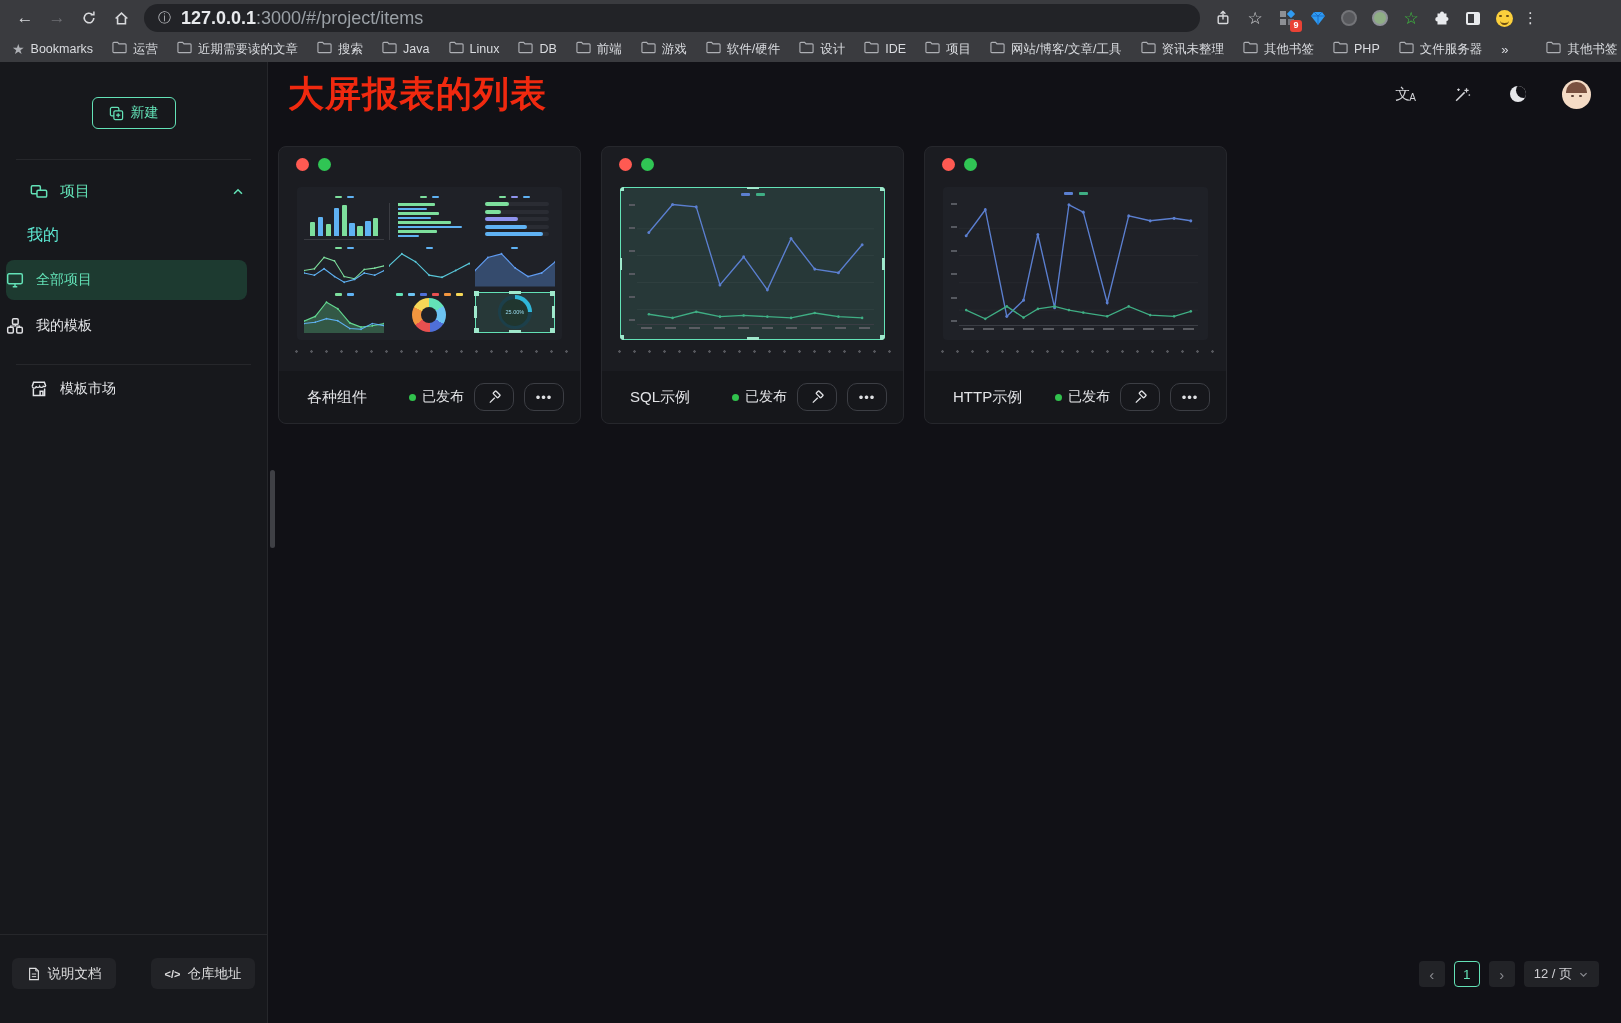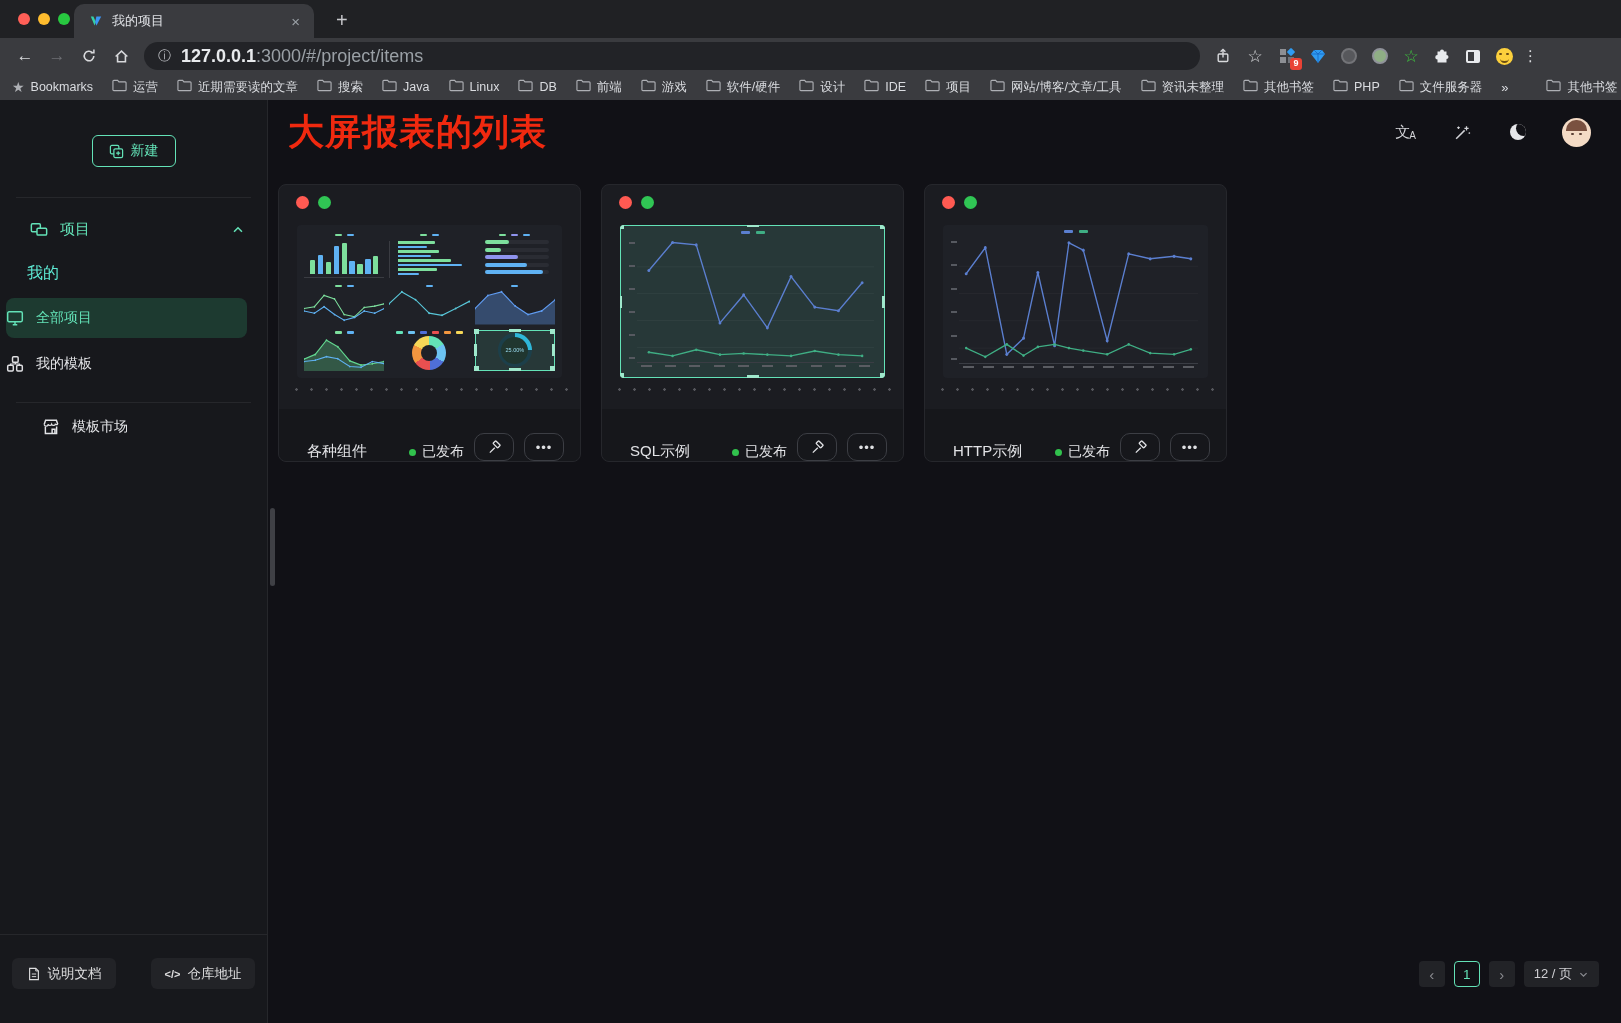"我的项目" div.tabstrip { html: <div> <div> <i></i> <i></i> <i></i> </div> <div> <svg> <path></path> <path></path> </svg> <span>我的项目</span> <span>×</span> </div> <div>+</div> </div> -> none }
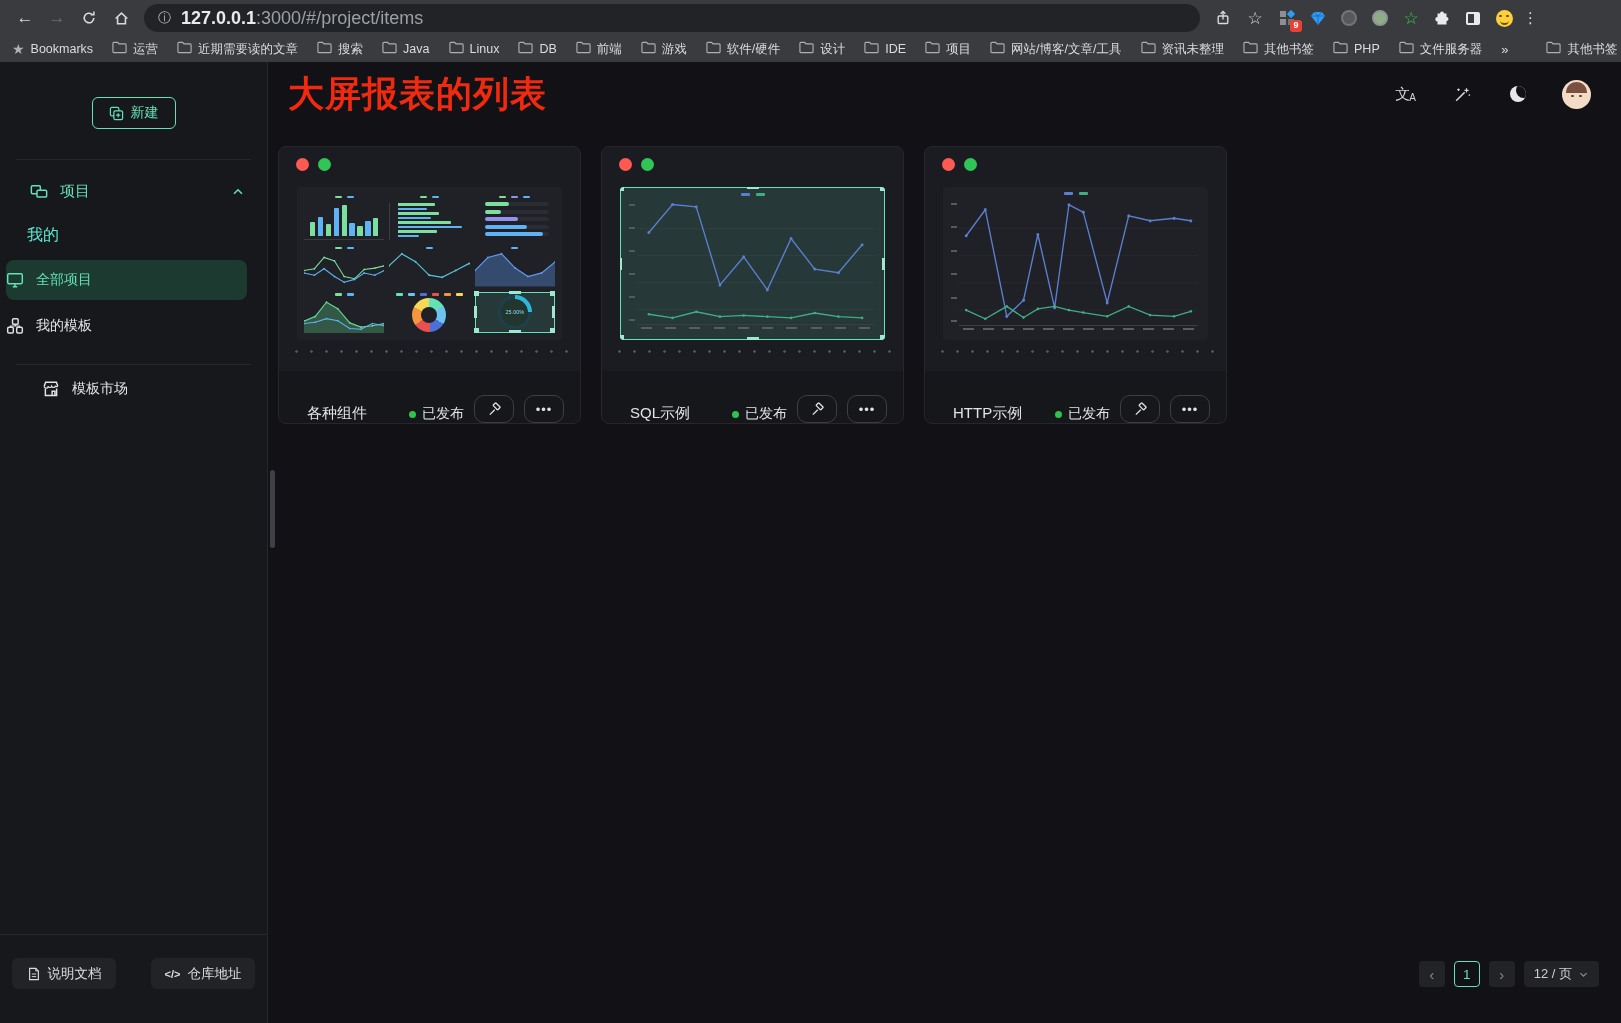"模板市场" .menu-item.root { padding-left: 42px -> 30px }
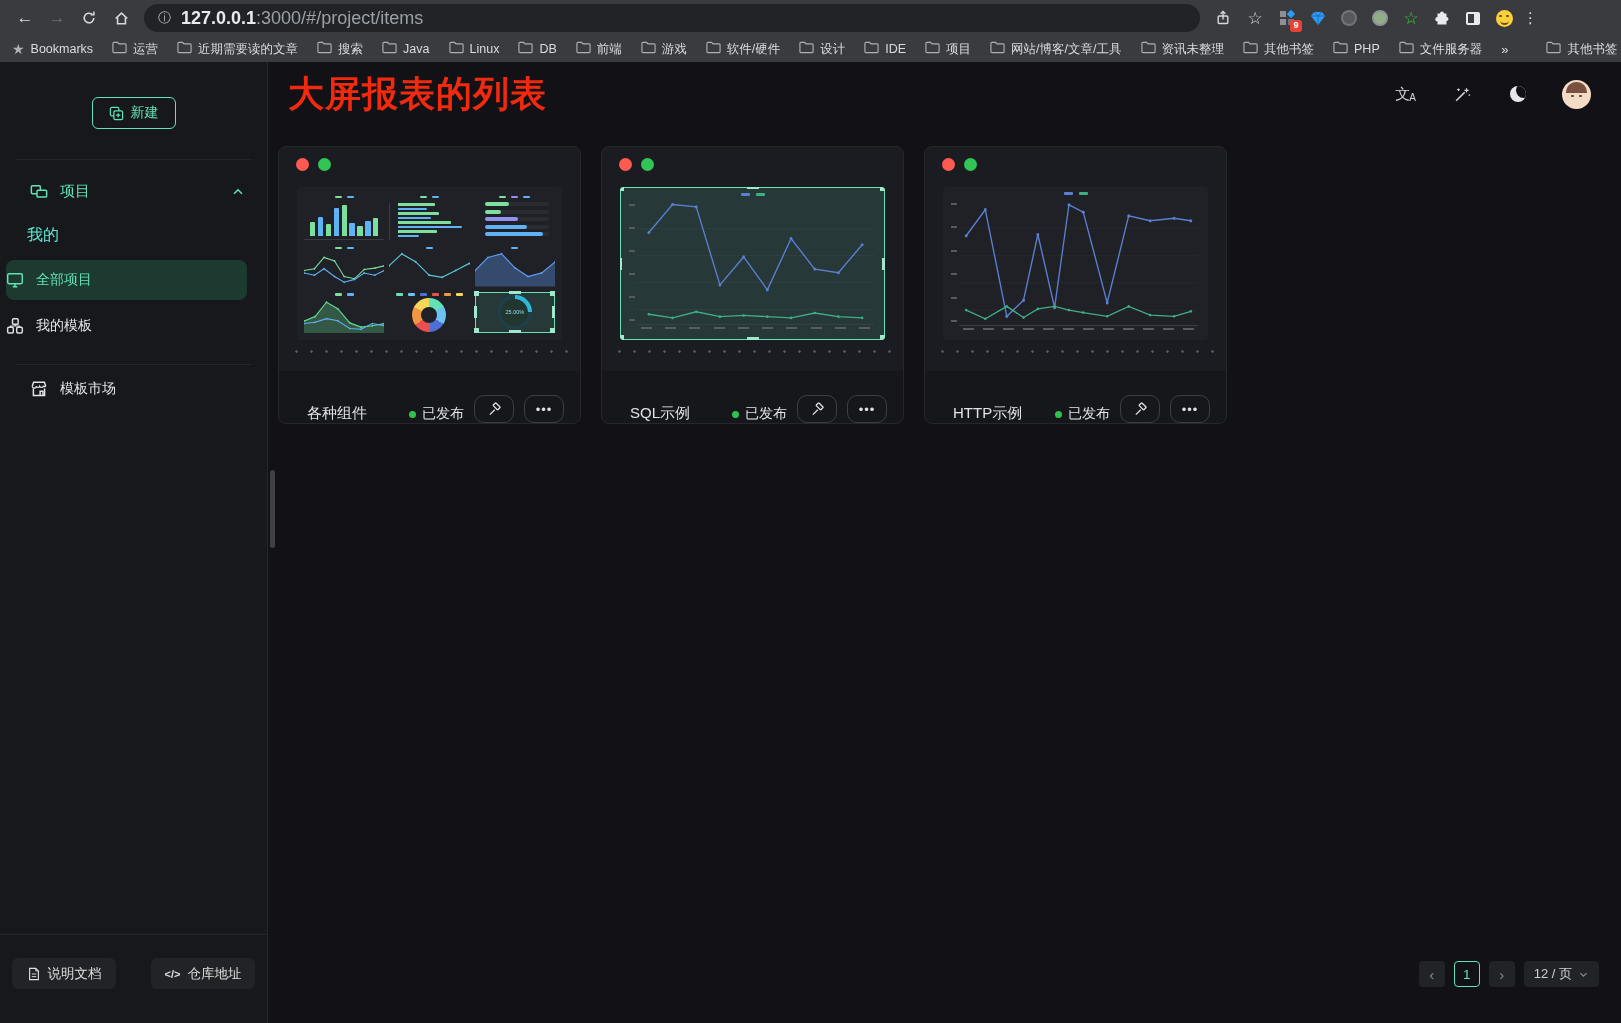"各种组件" .card-footer { align-items: flex-end -> center }
